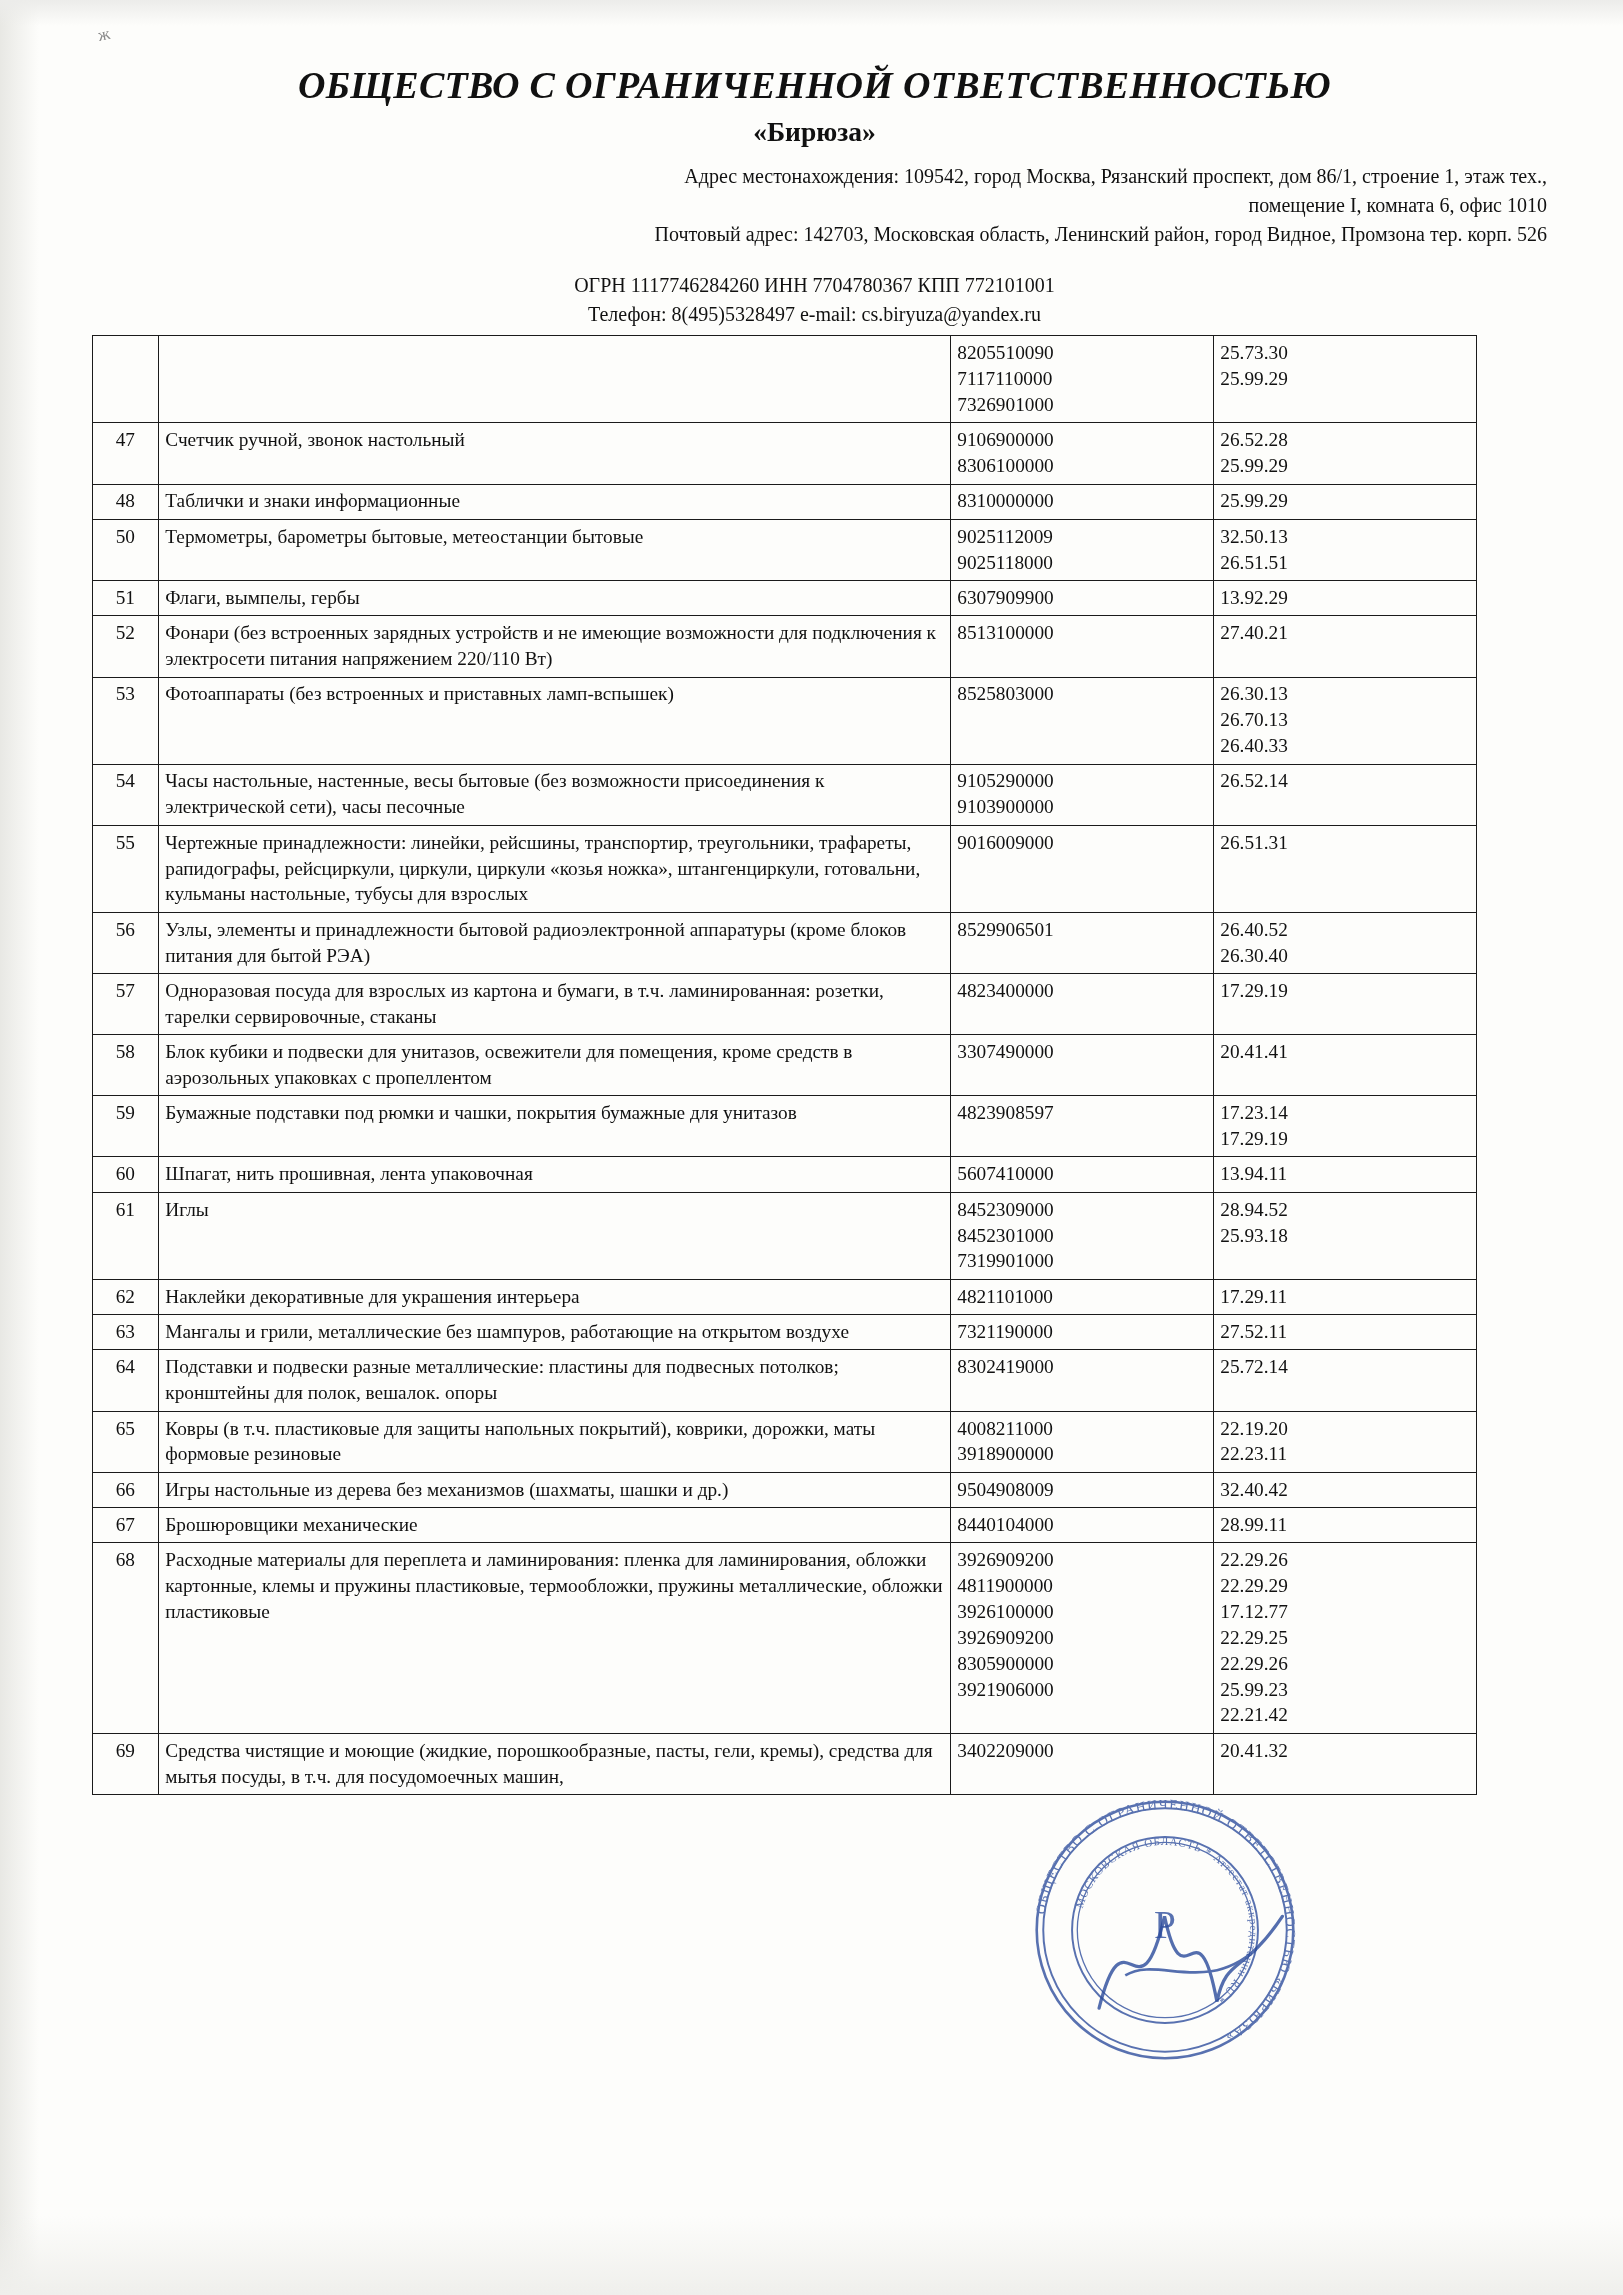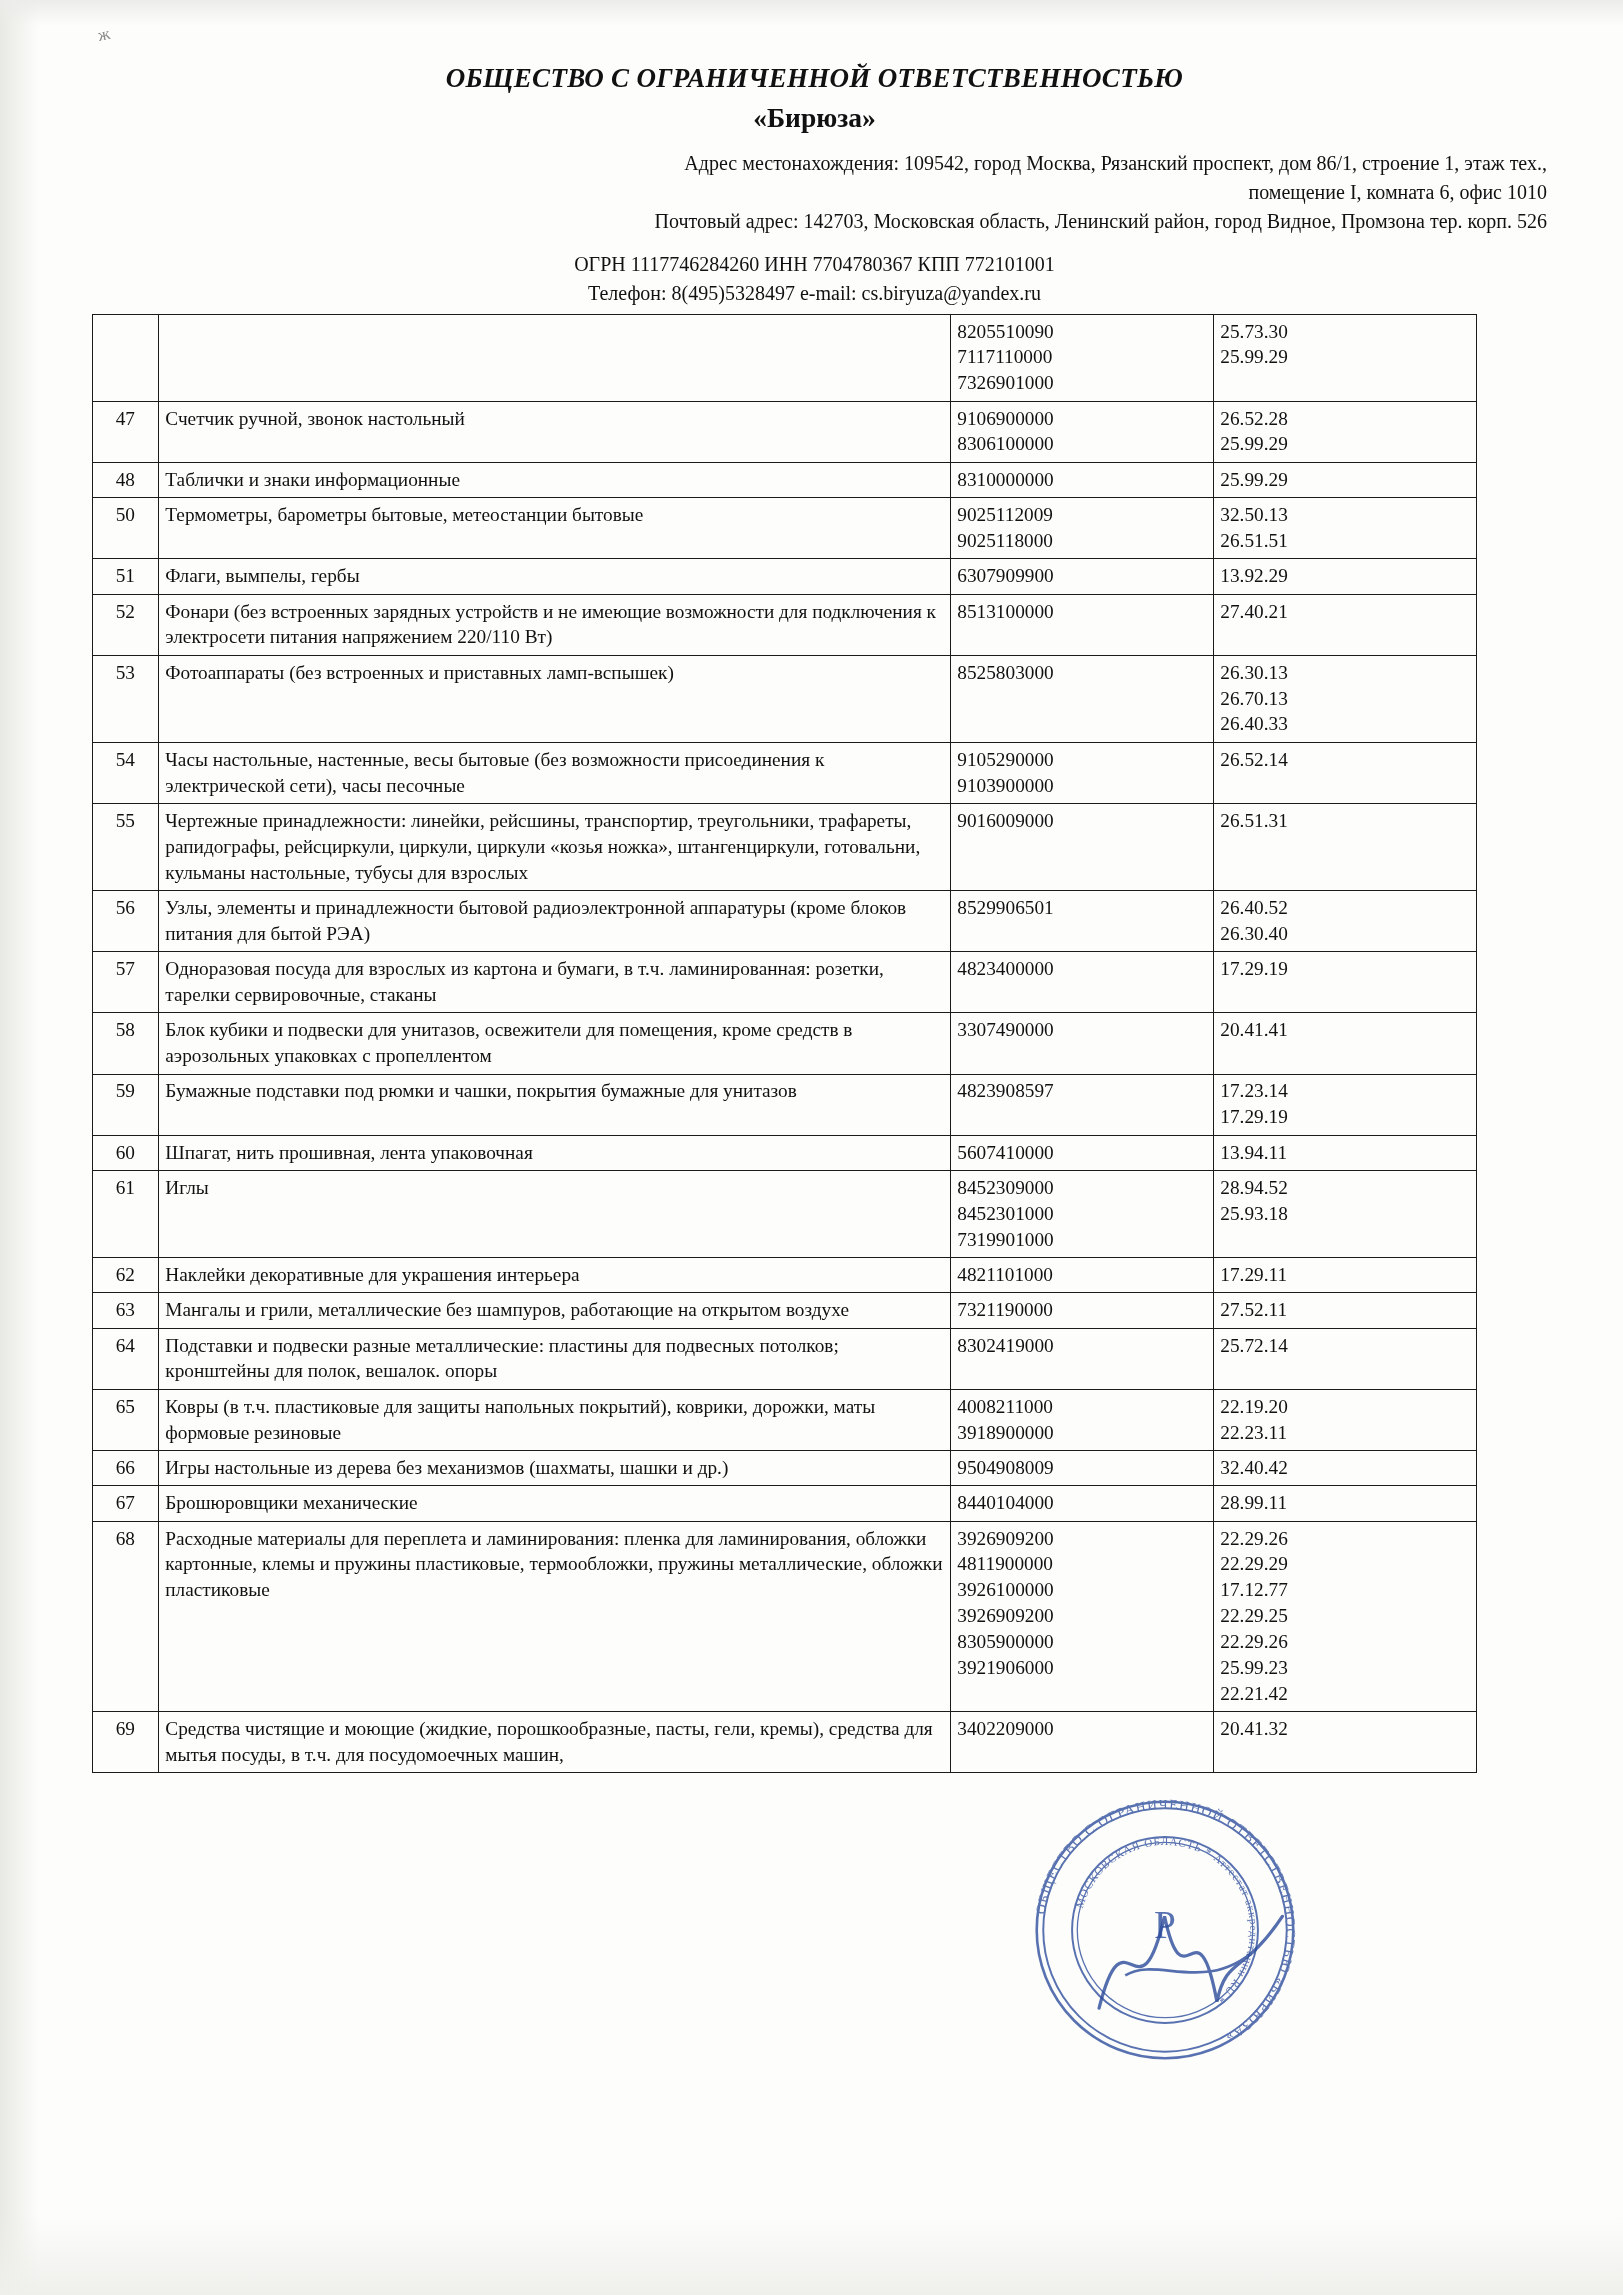"ОБЩЕСТВО С ОГРАНИЧЕННОЙ ОТВЕТСТВЕННОСТЬЮ" .org-title { font-size: 27px -> 38px }
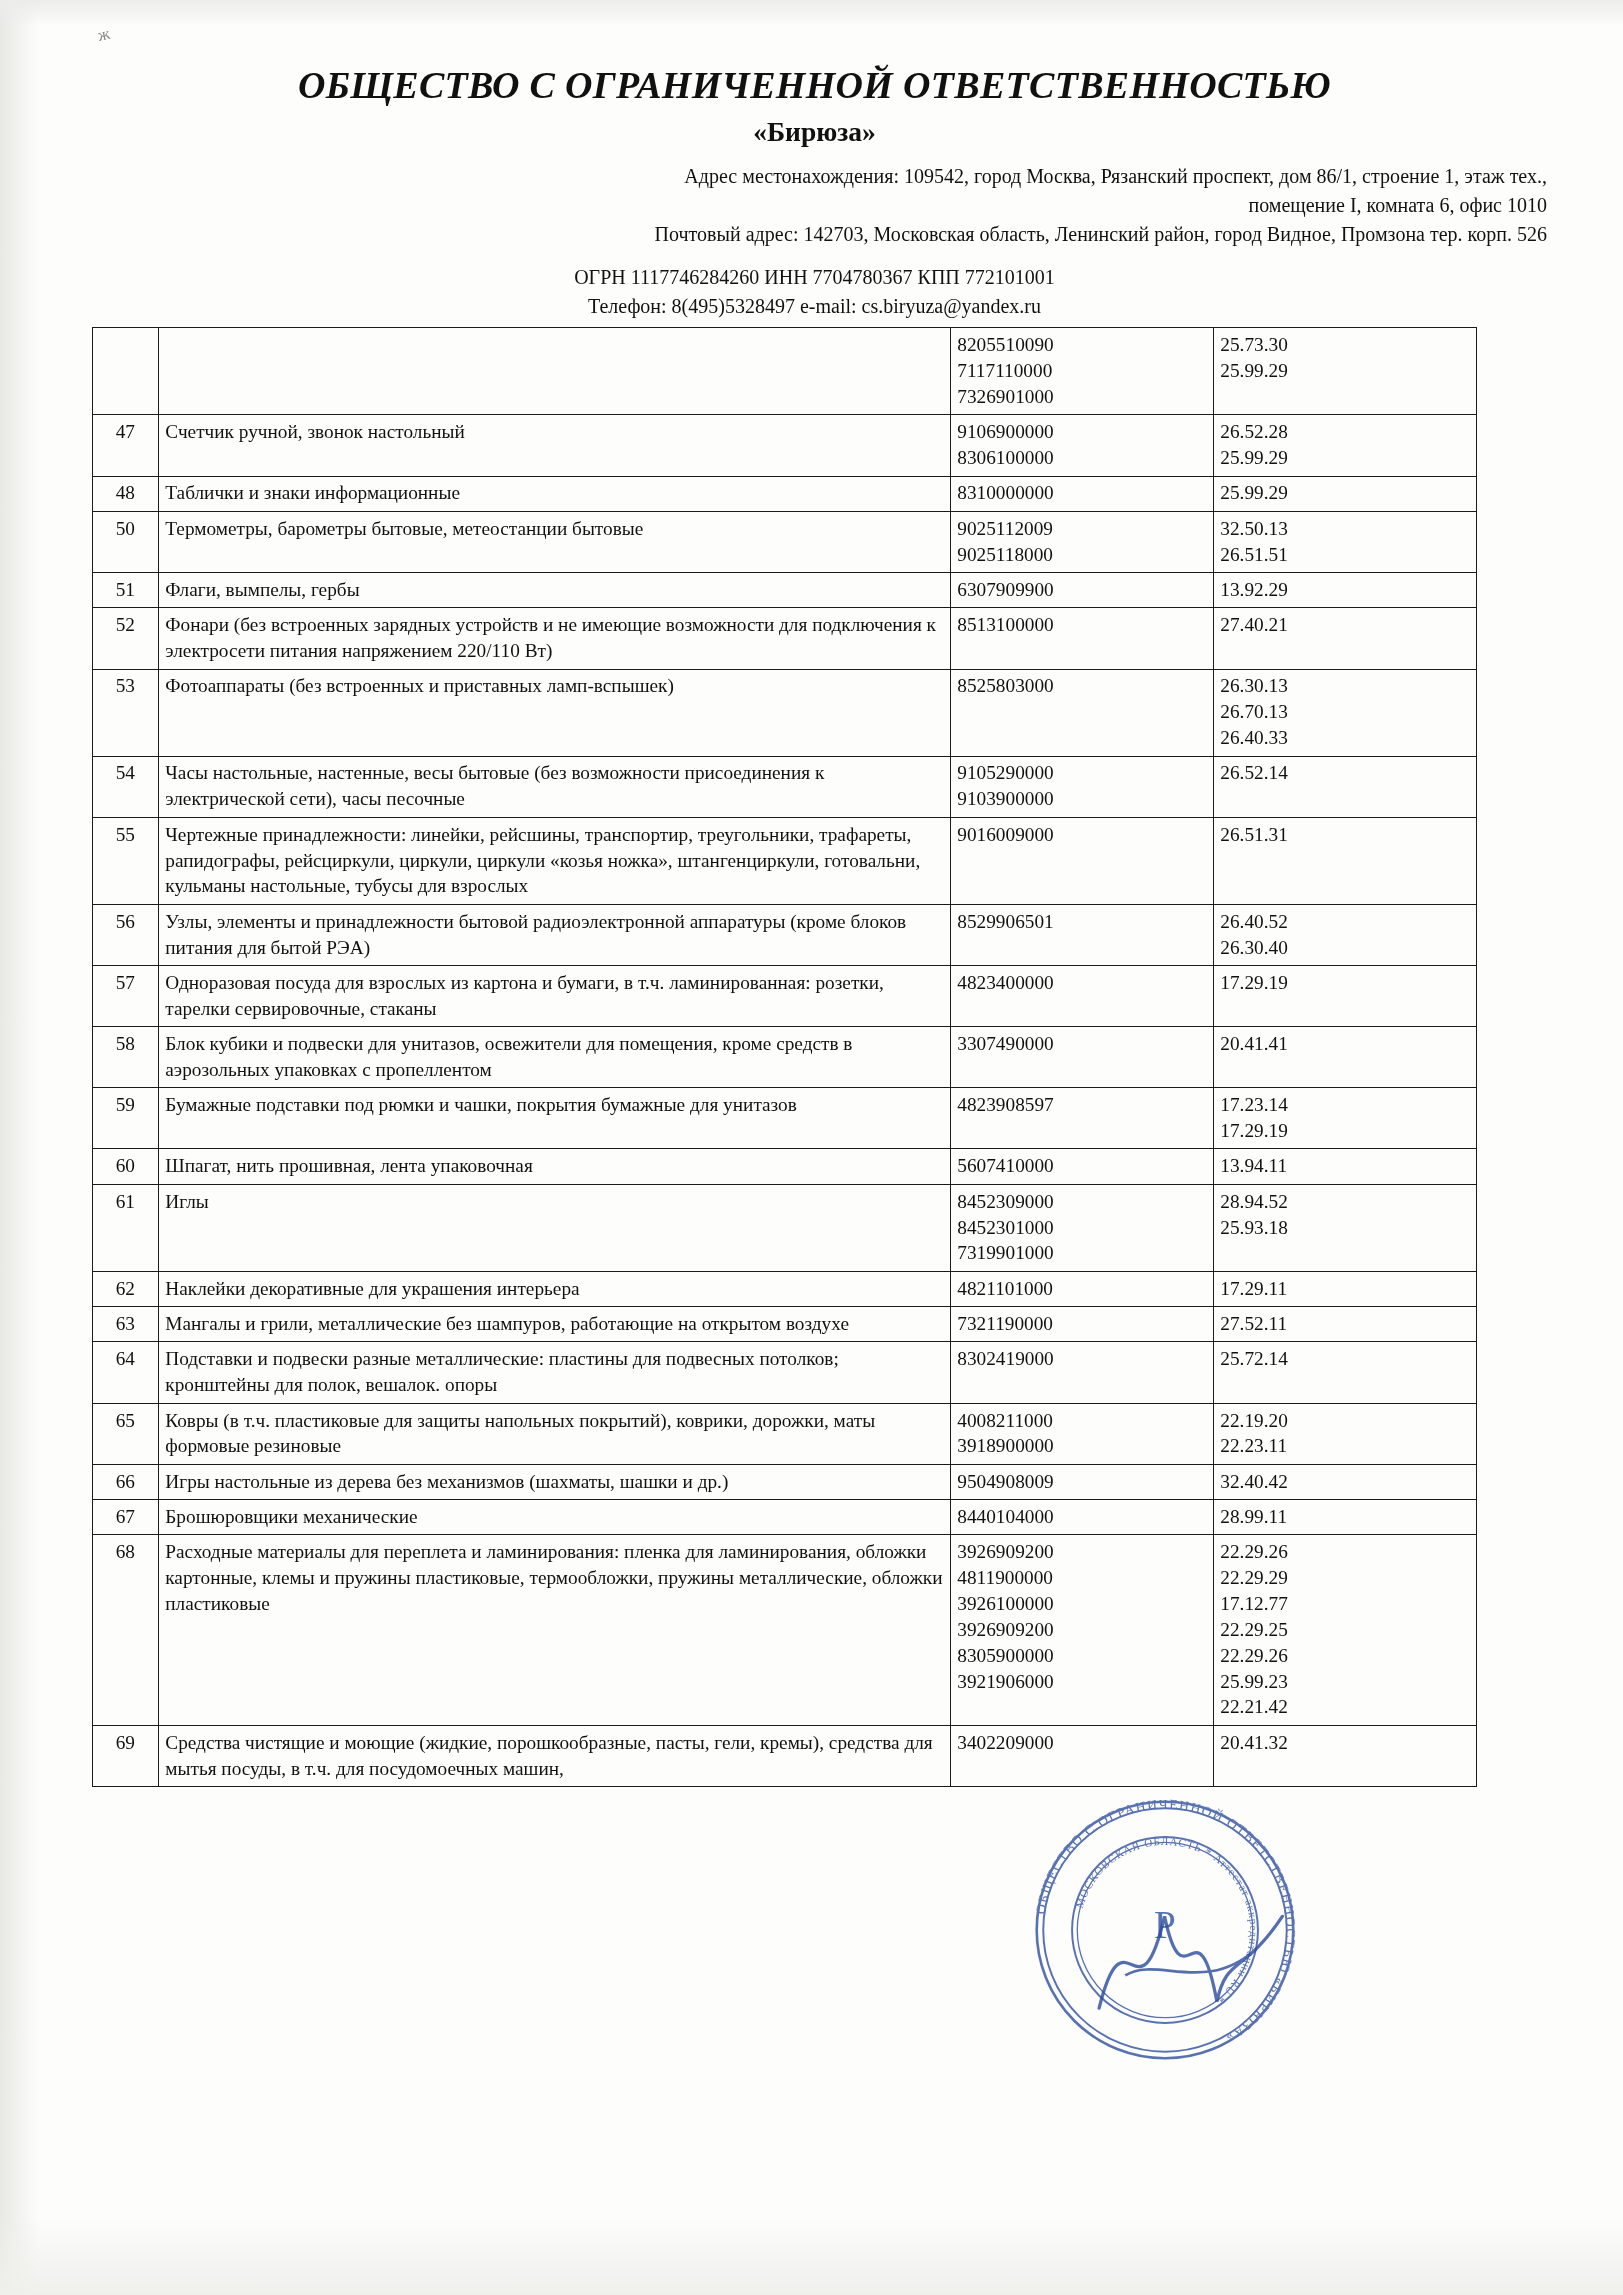"ОГРН 1117746284260 ИНН 7704780367 КПП" .reg-block { margin-top: 14px -> 22px }
